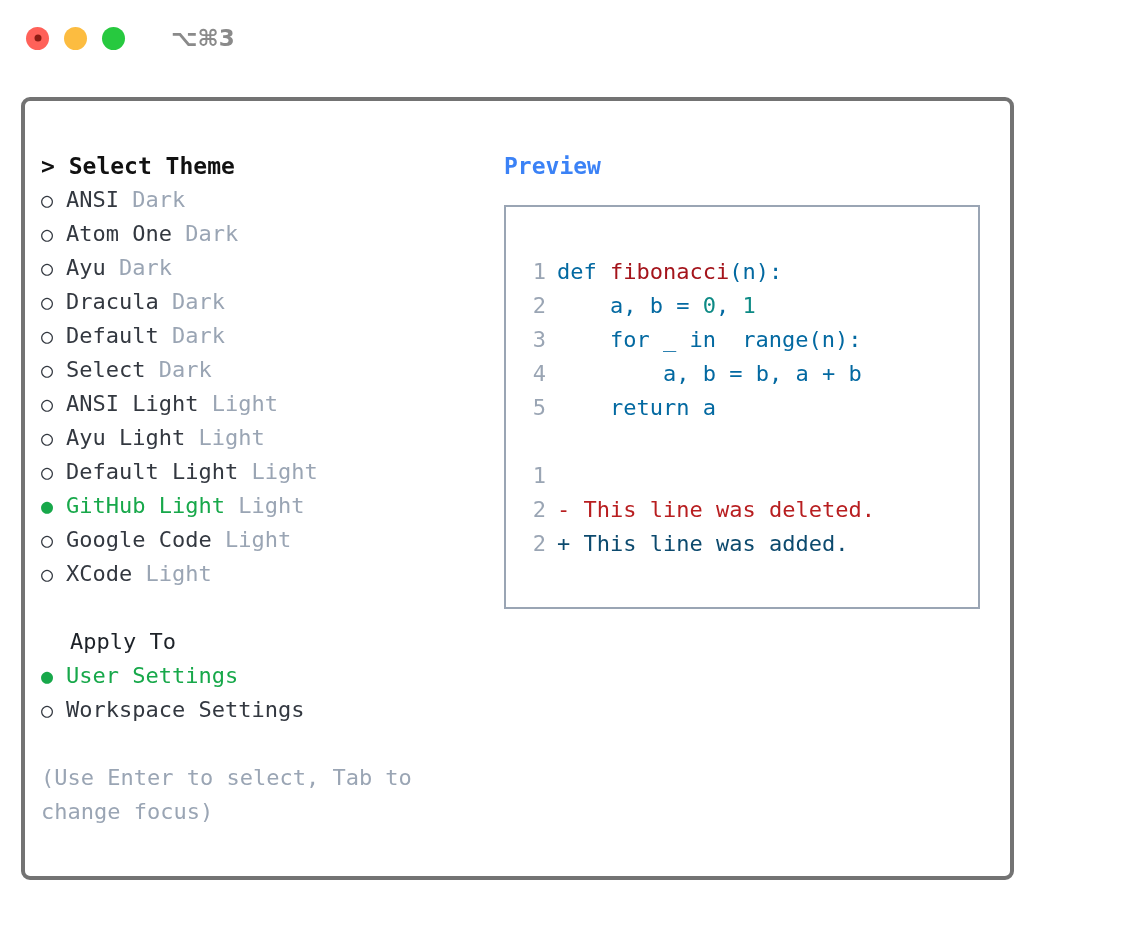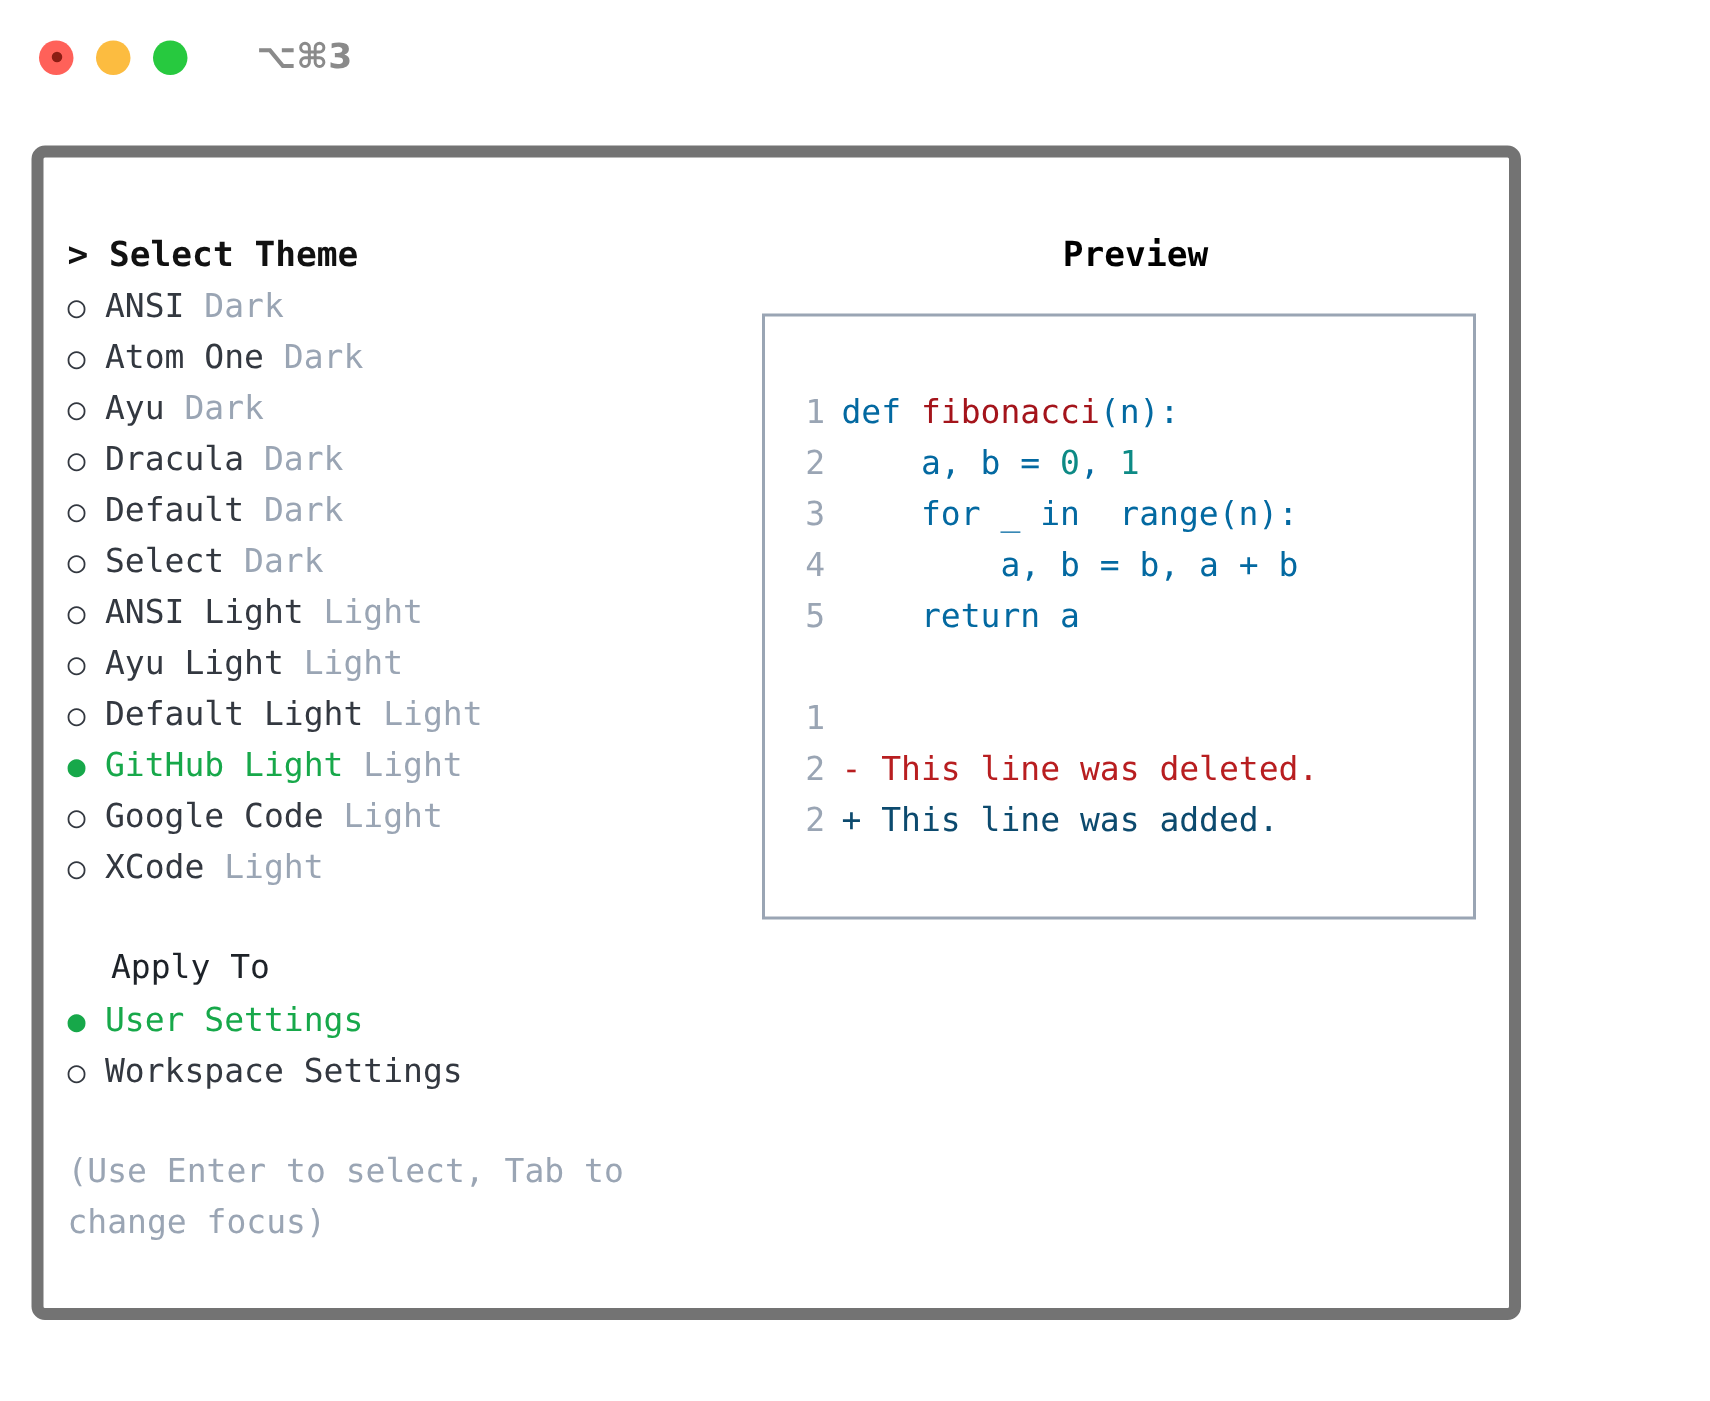"> Select Theme" .panel { border: 8px solid #737373 -> 4px solid #737373 }
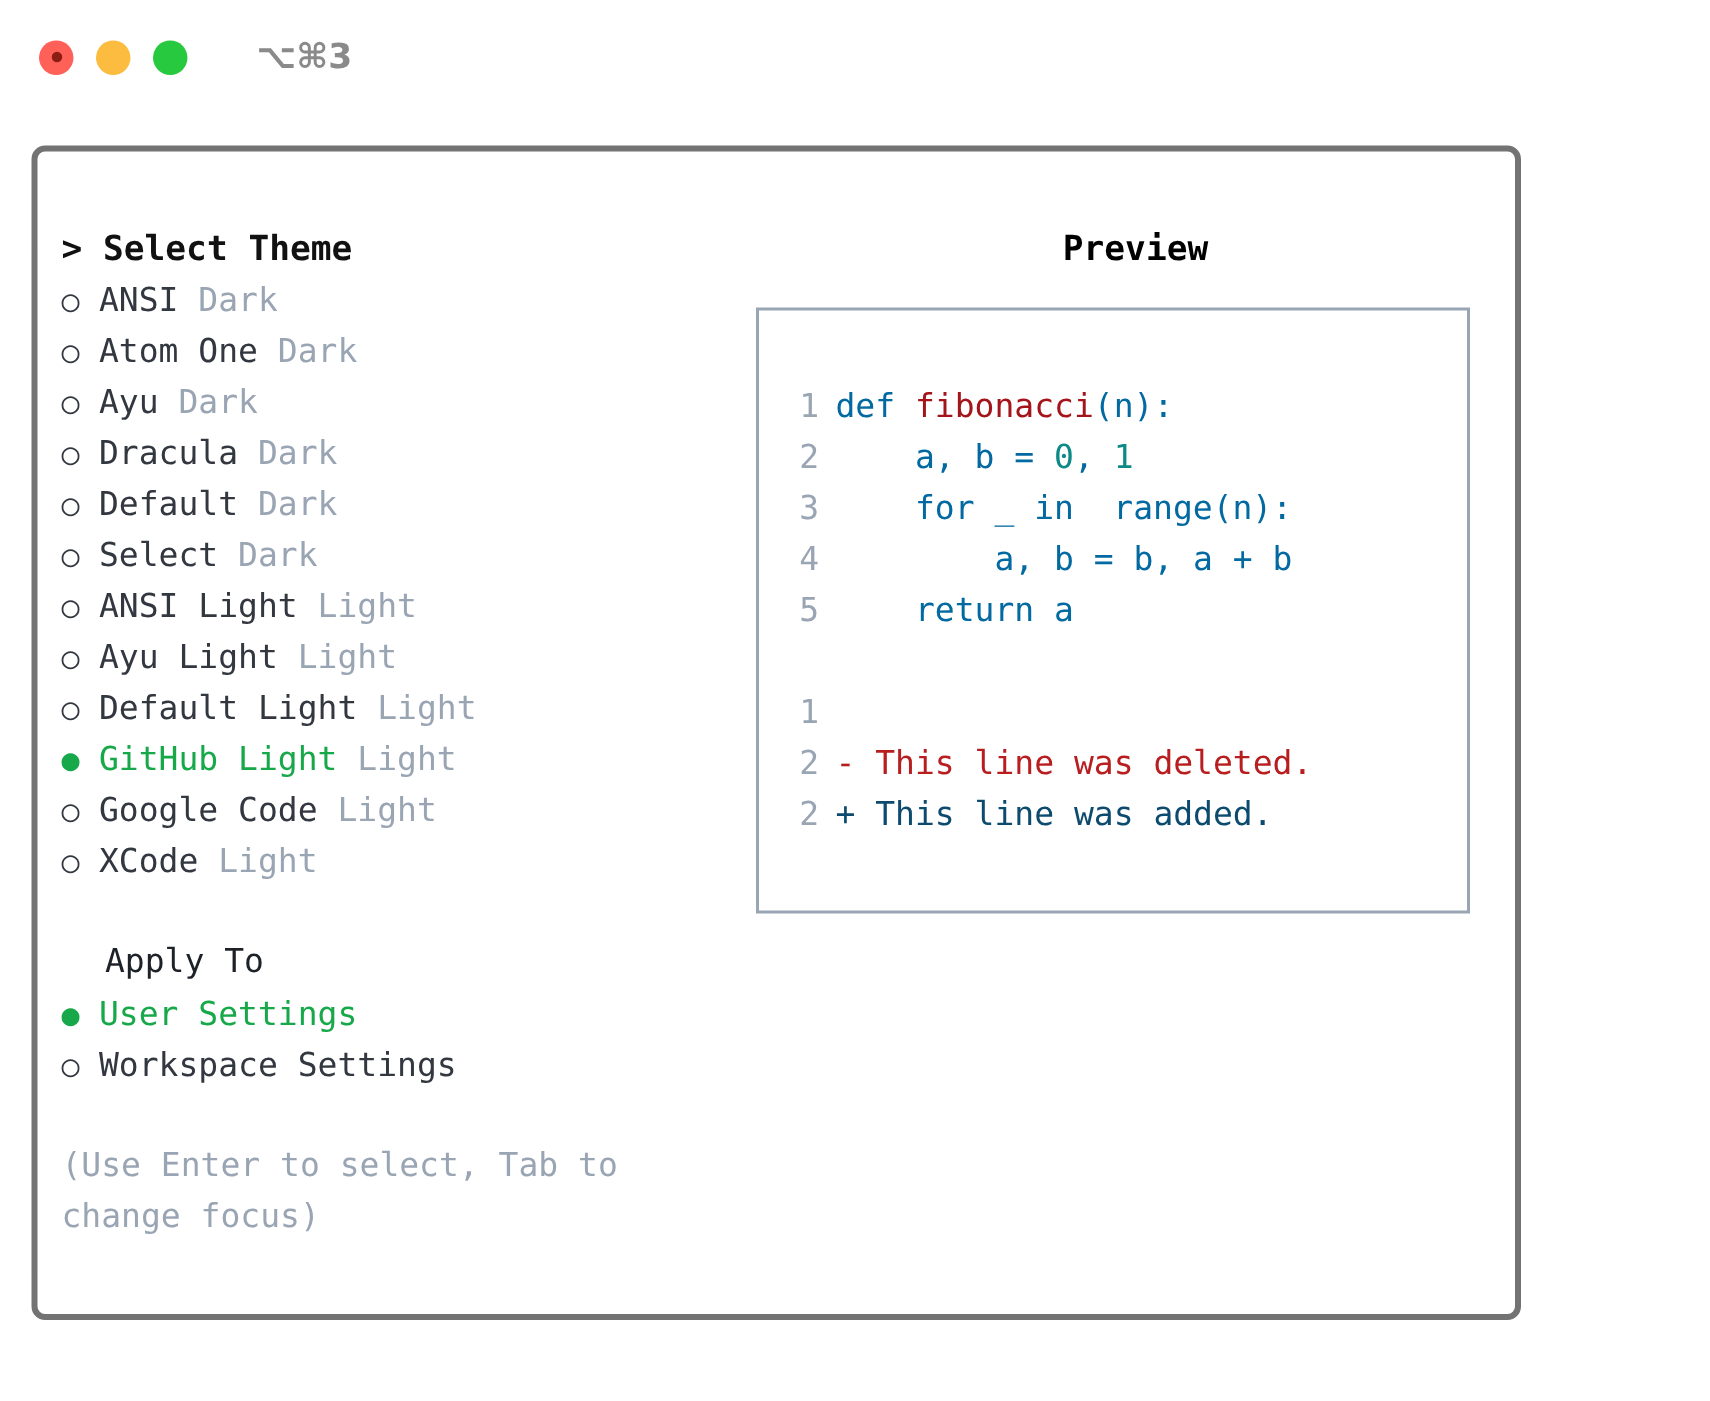"Preview" .preview-title { color: #000000 -> #3b82f6; text-align: center -> none }
